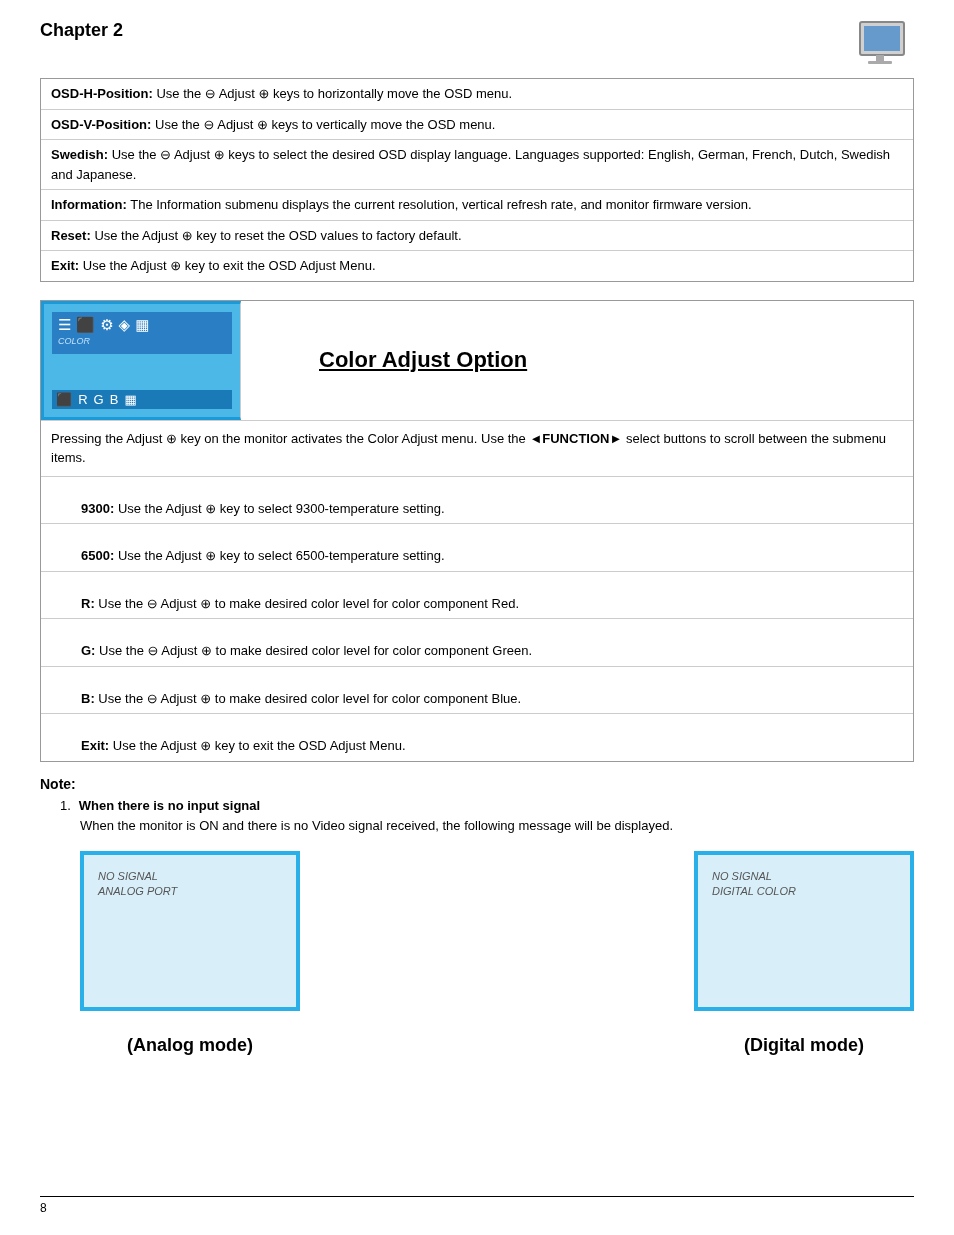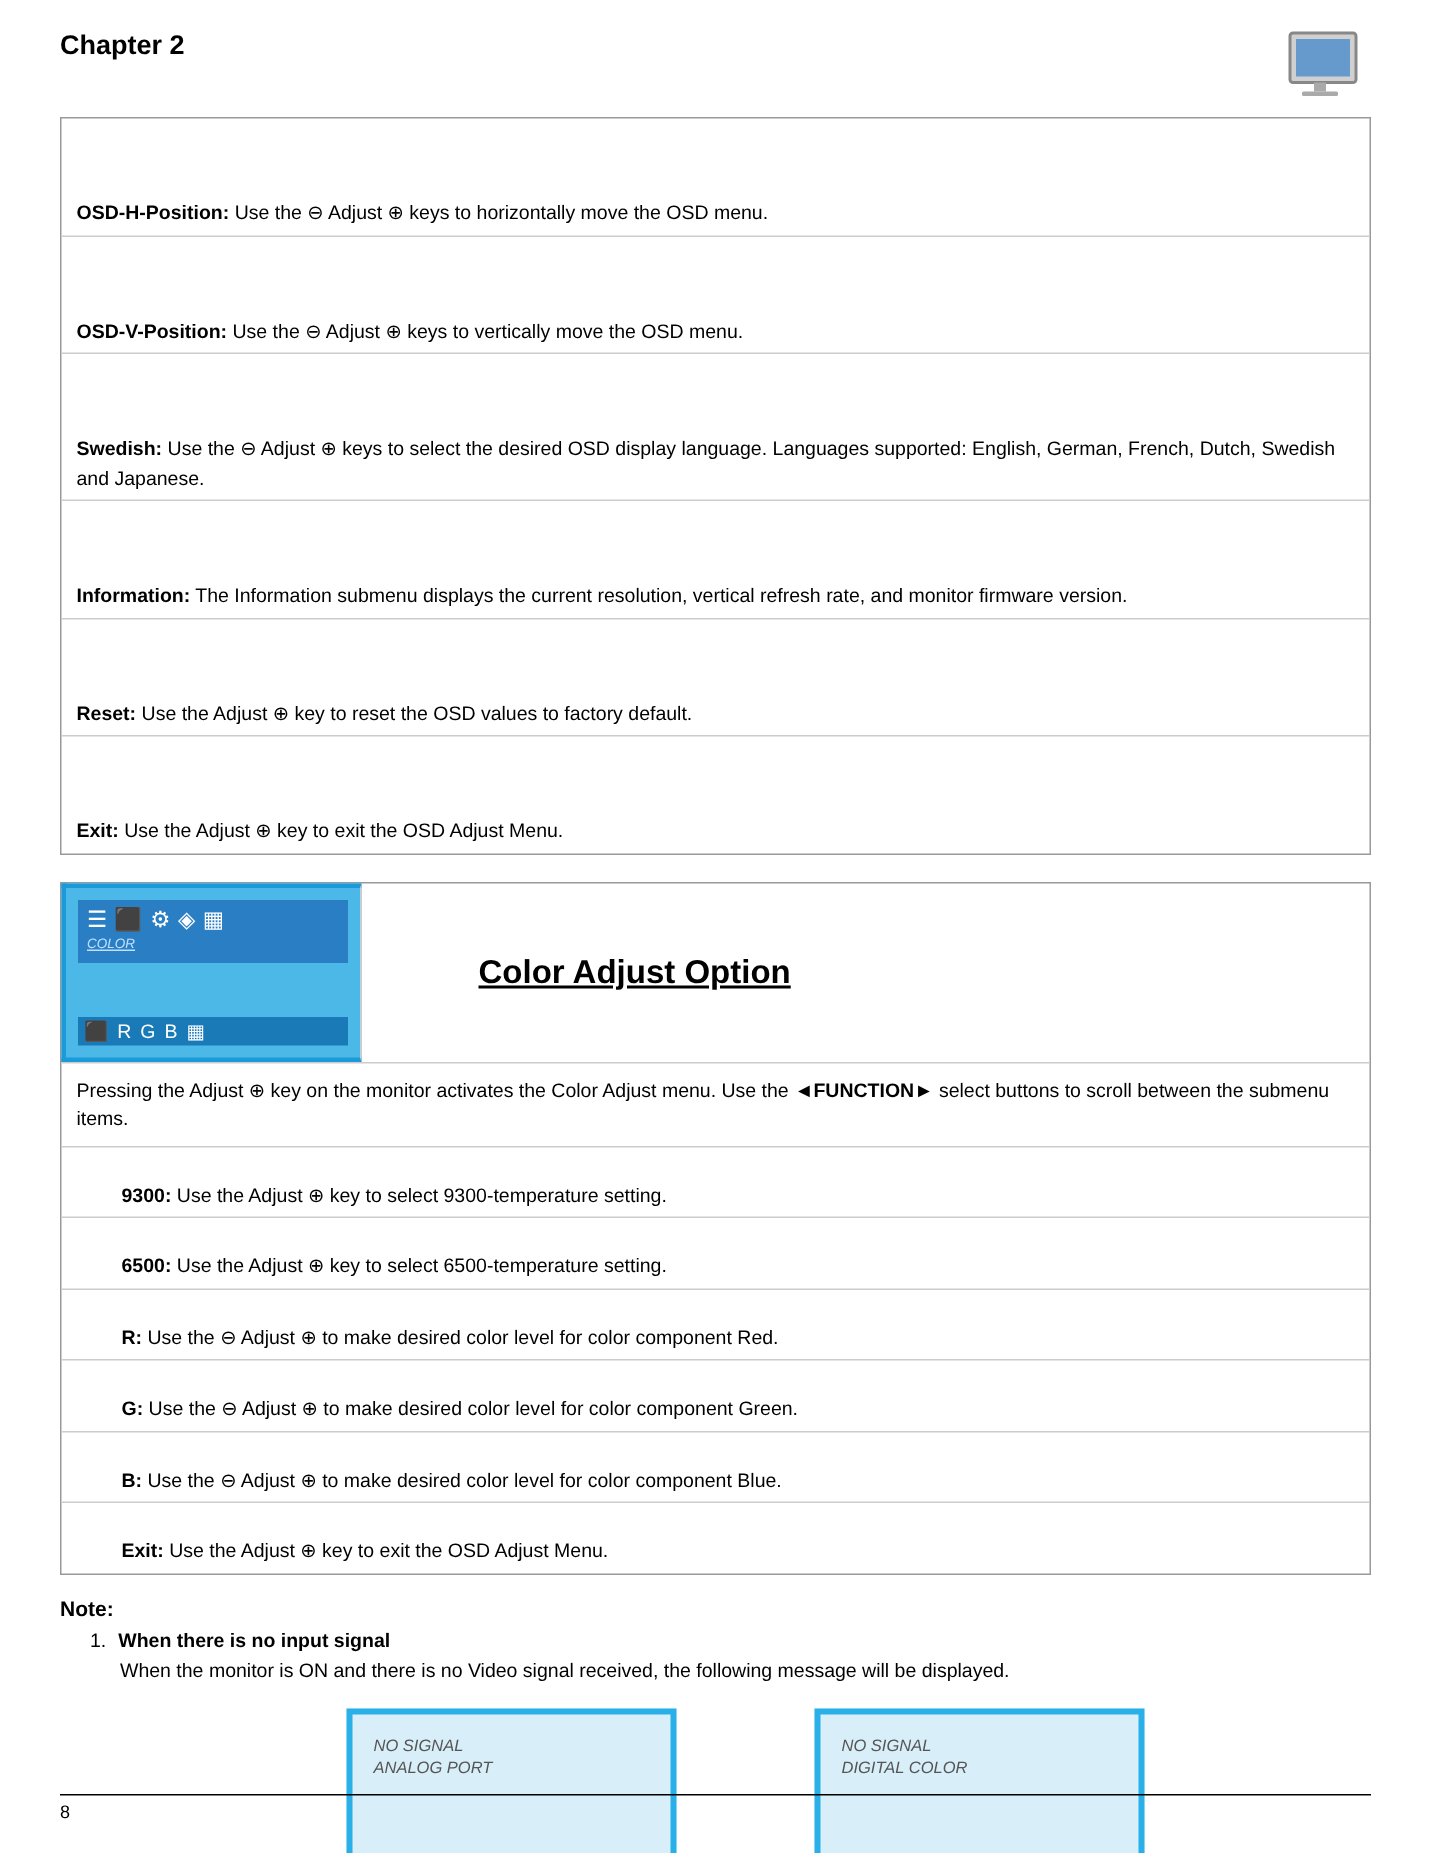"OSD-H-Position: Use the ⊖ Adjust" .osd-table-row { margin-top: 48px -> none }
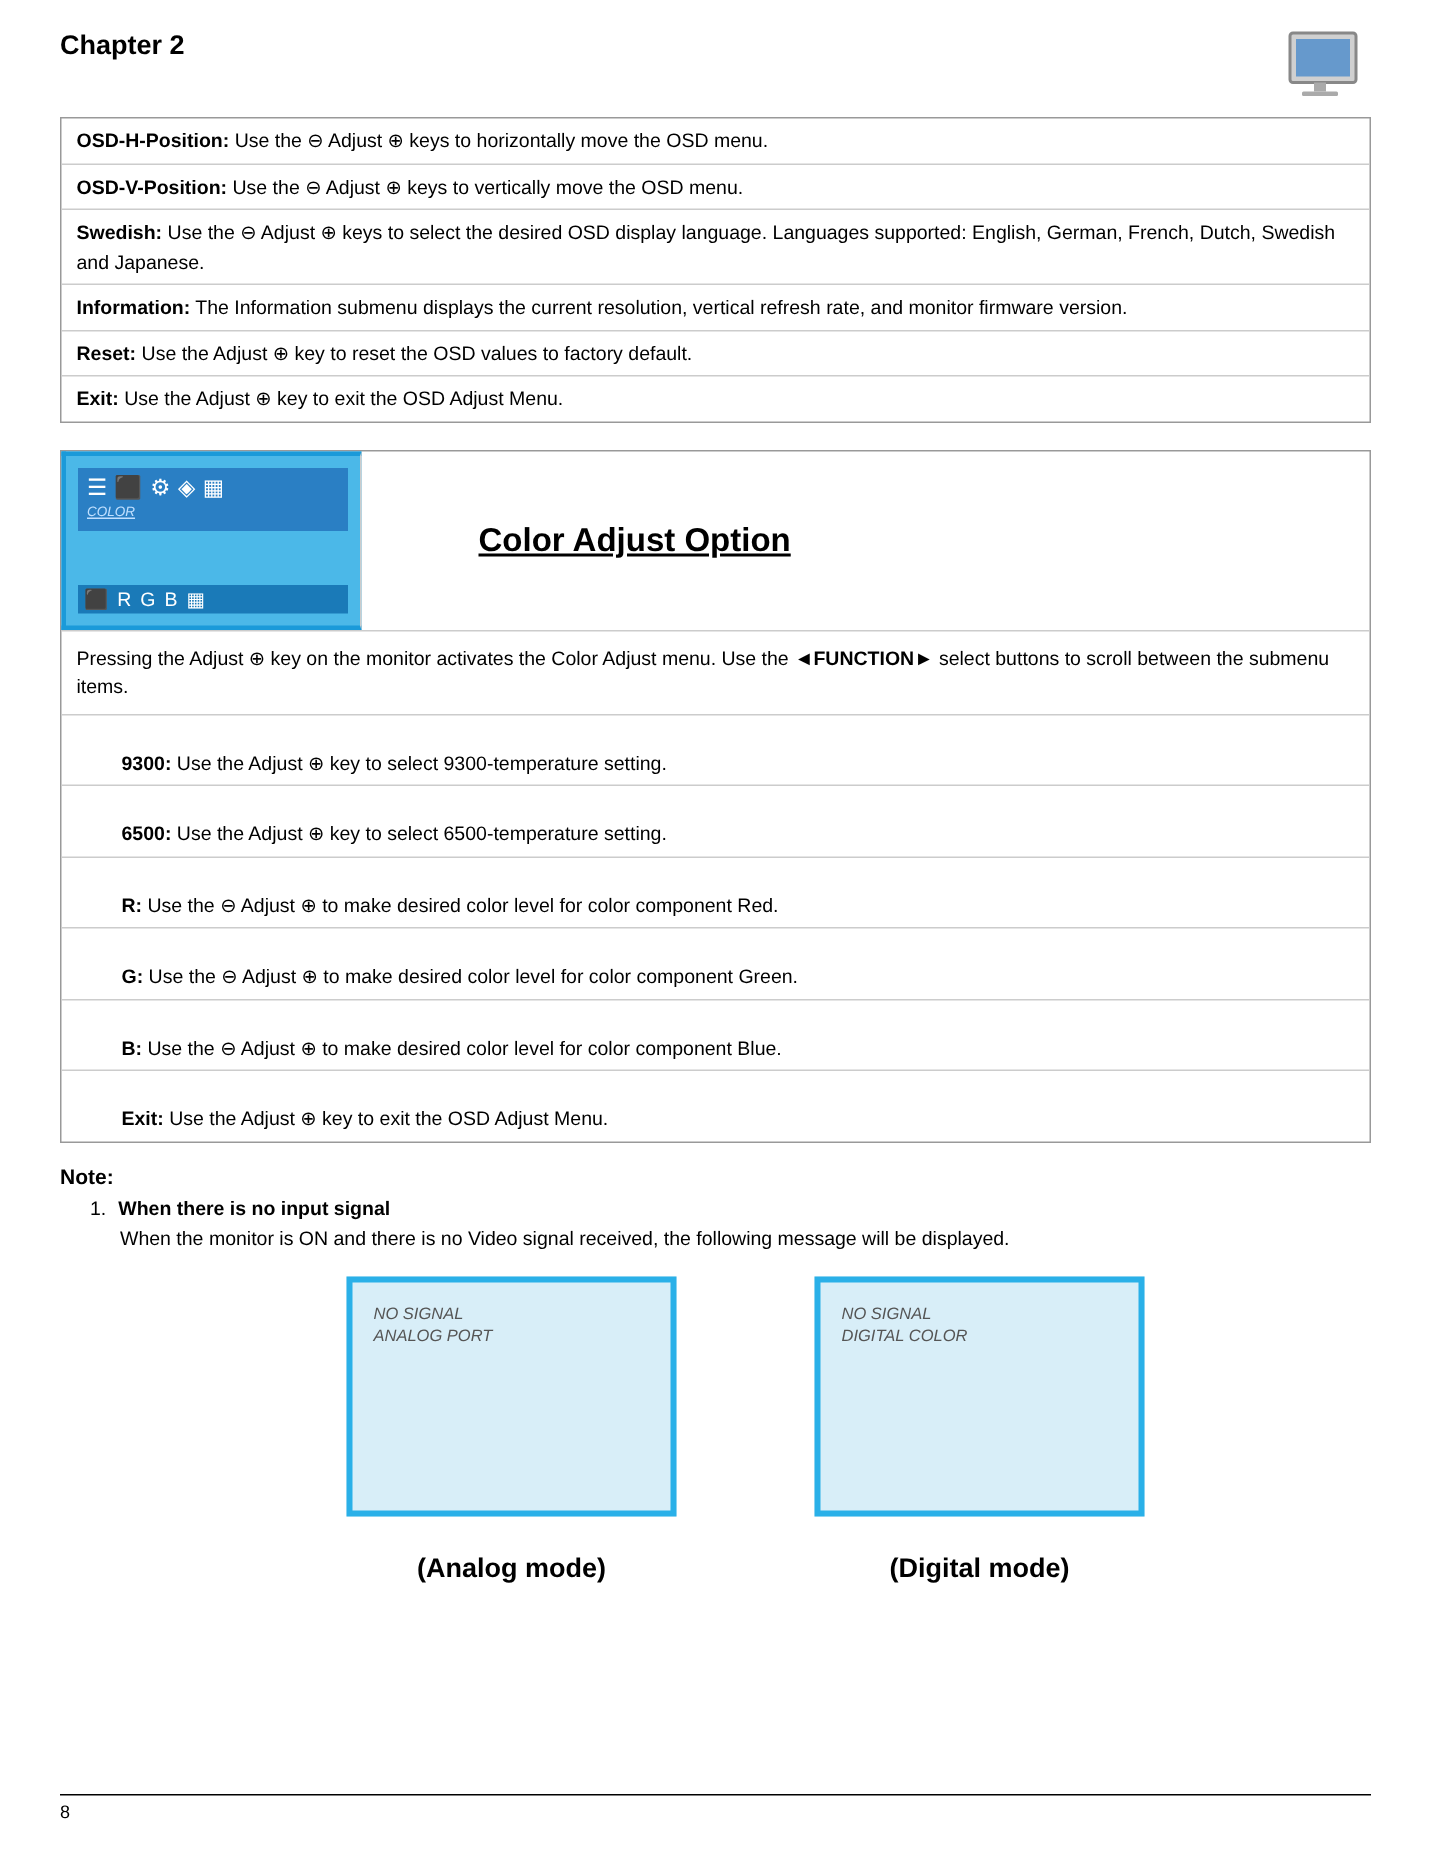"COLOR" div { text-decoration: underline -> none }
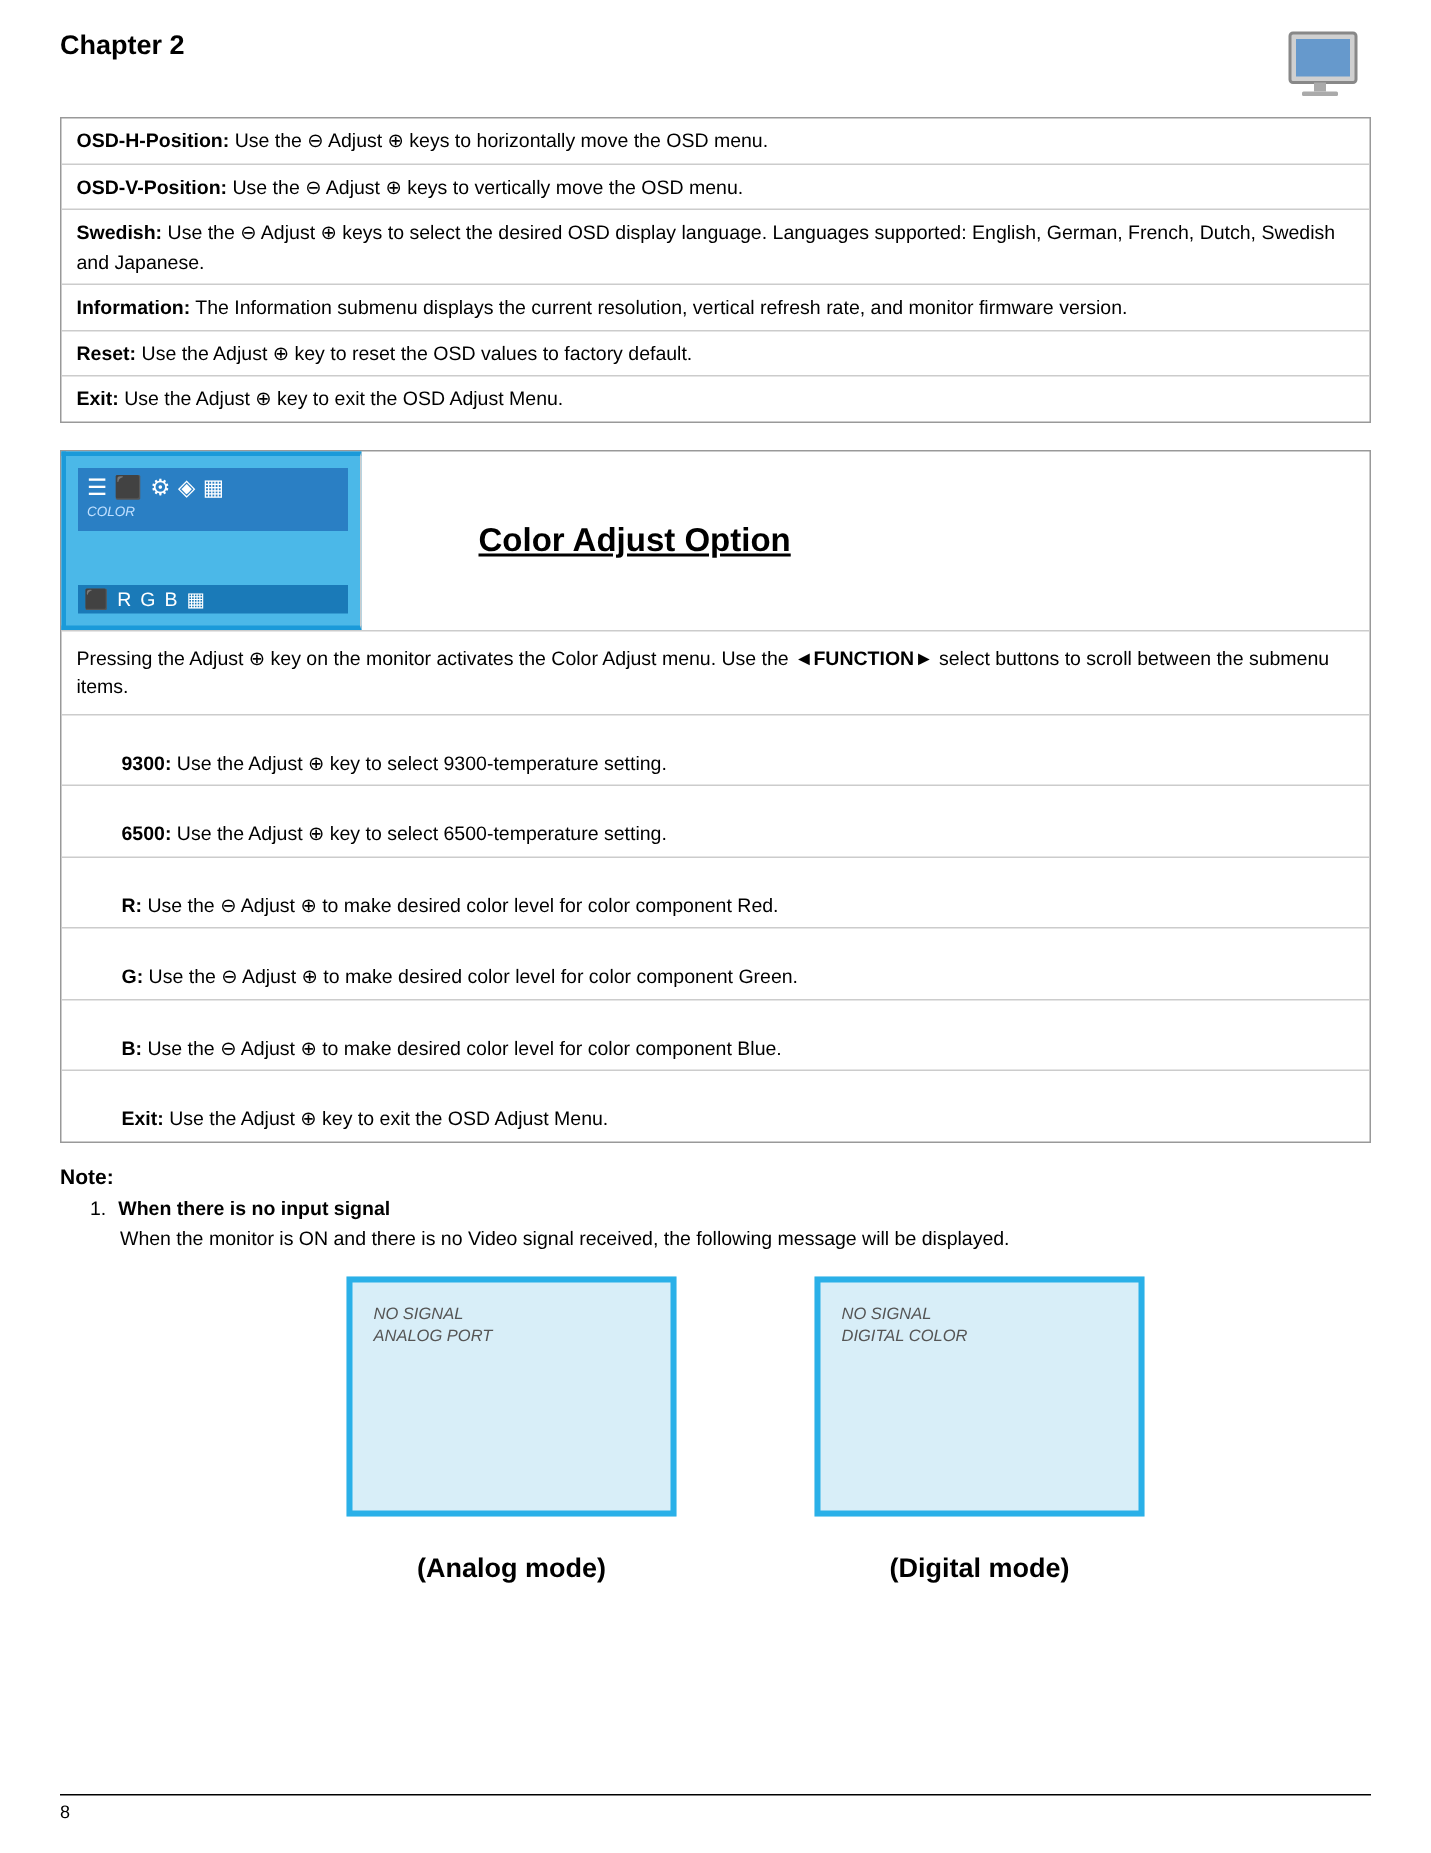"NO SIGNAL" .monitor-displays { justify-content: center -> space-between }
